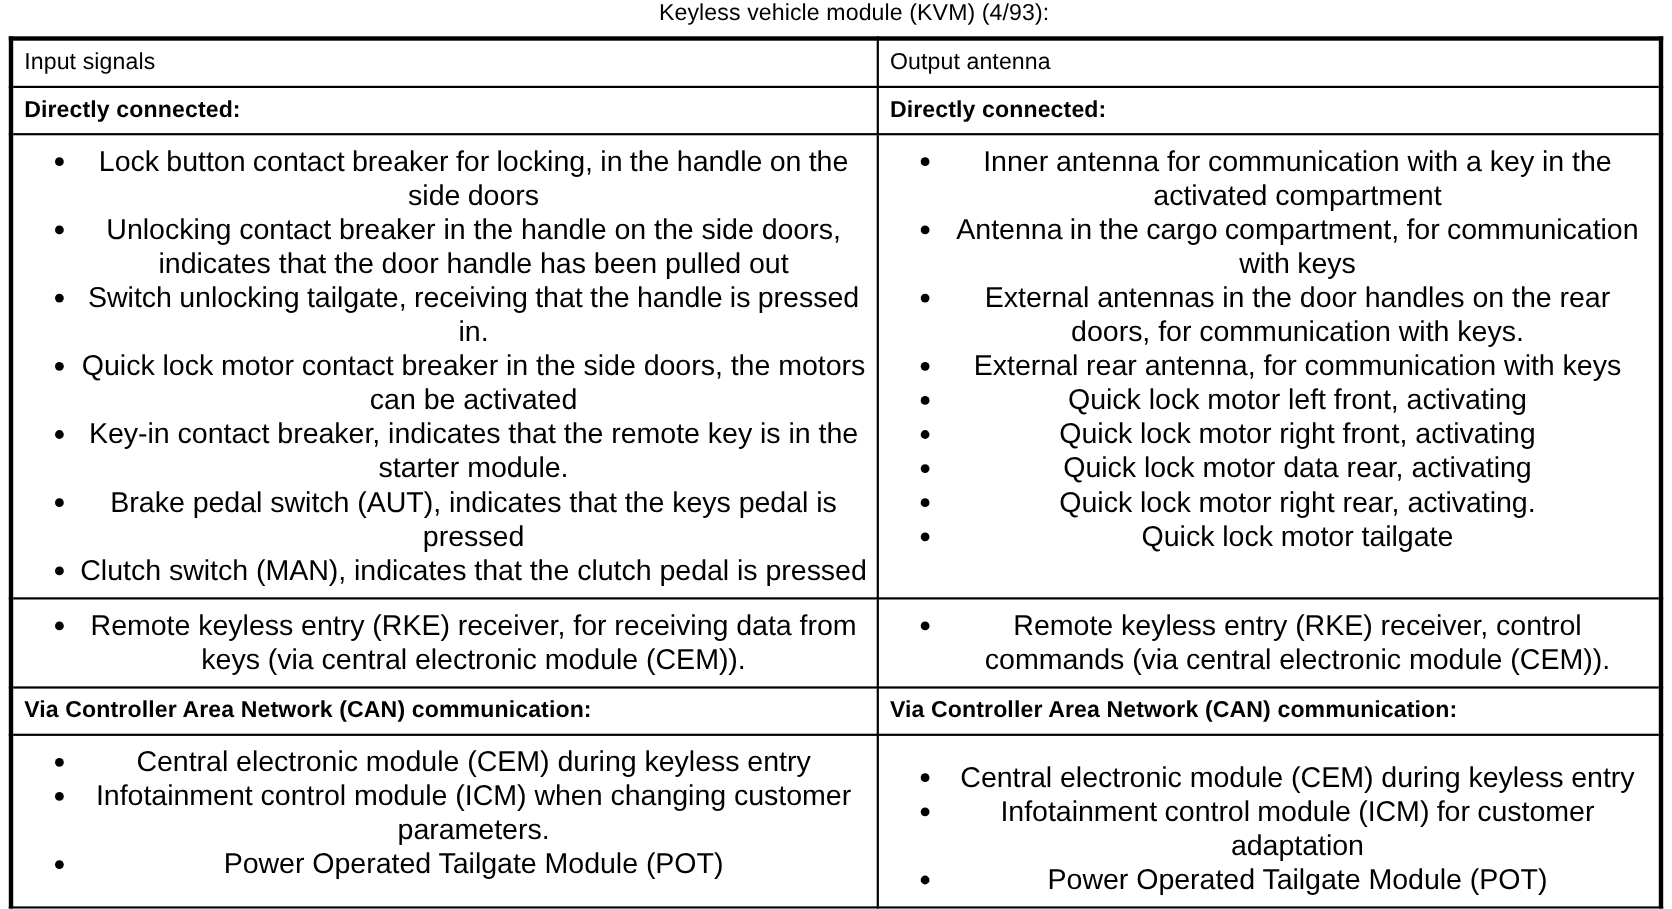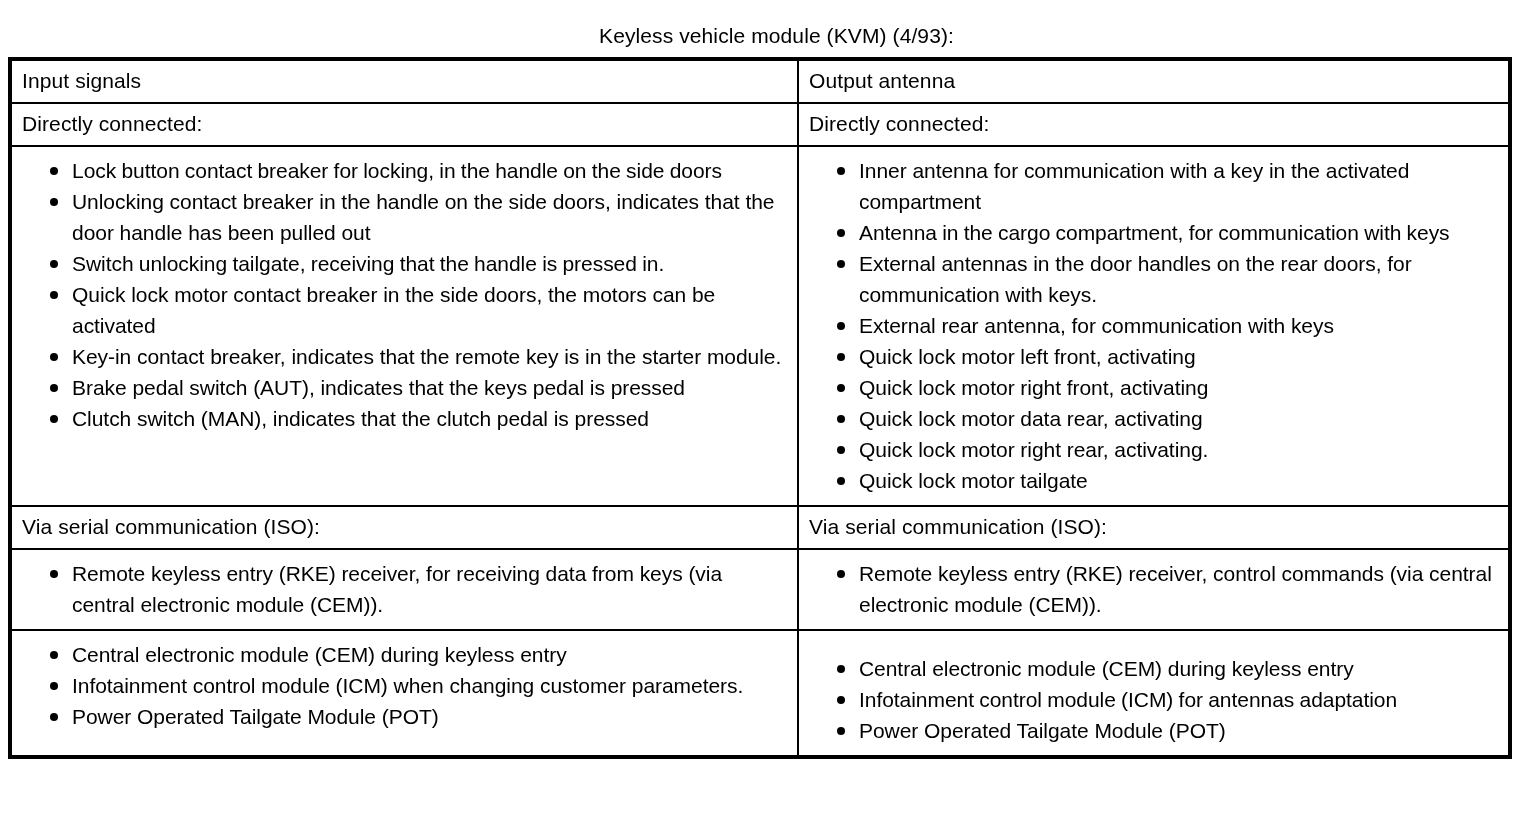"Keyless vehicle module (KVM) (4/93):" .doc-title { padding-top: 24px -> 0 }
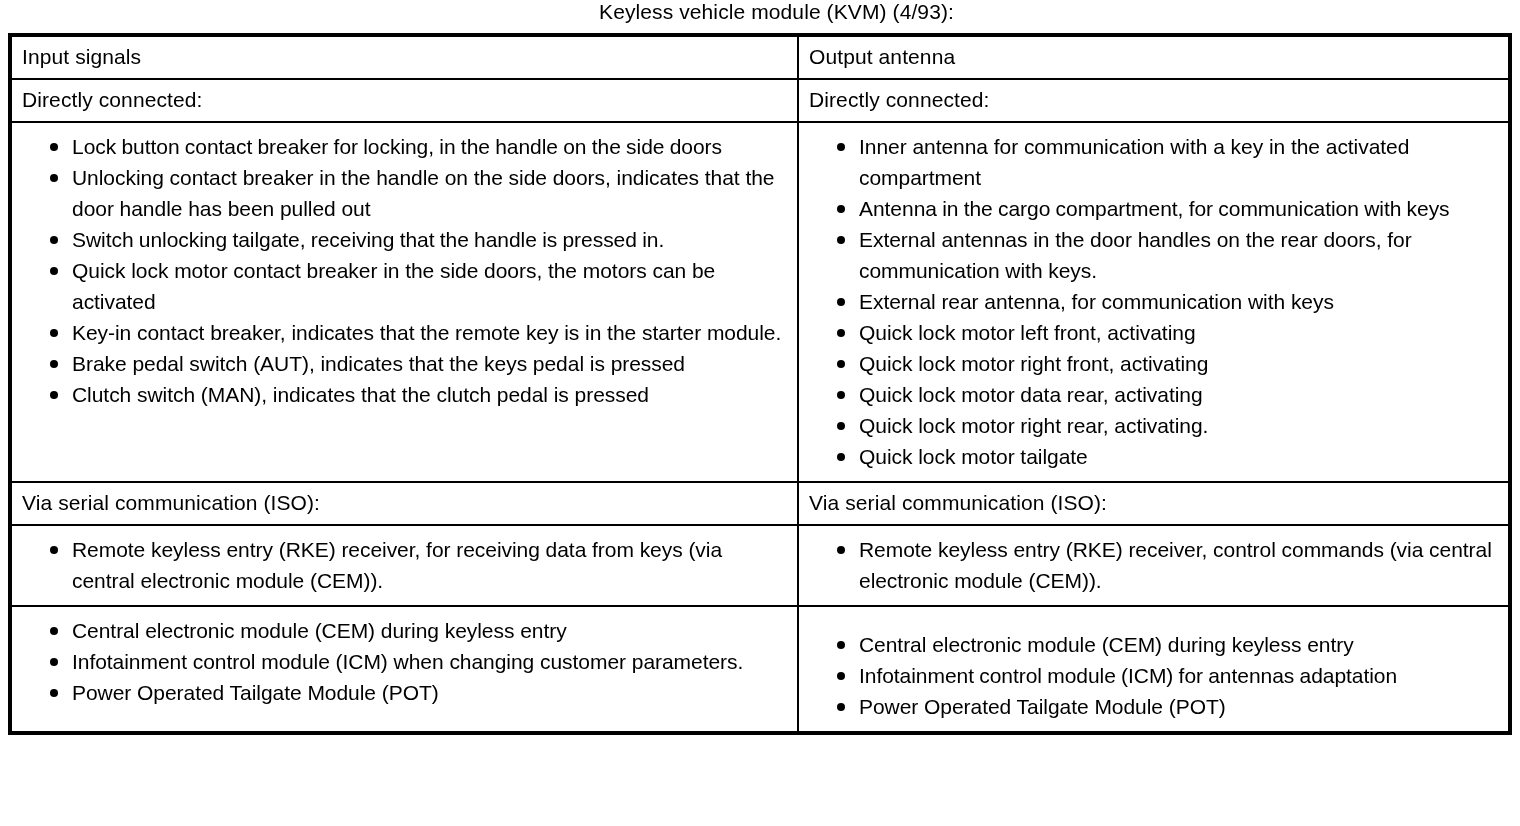"Directly connected:" .sec-head { font-weight: normal -> bold }
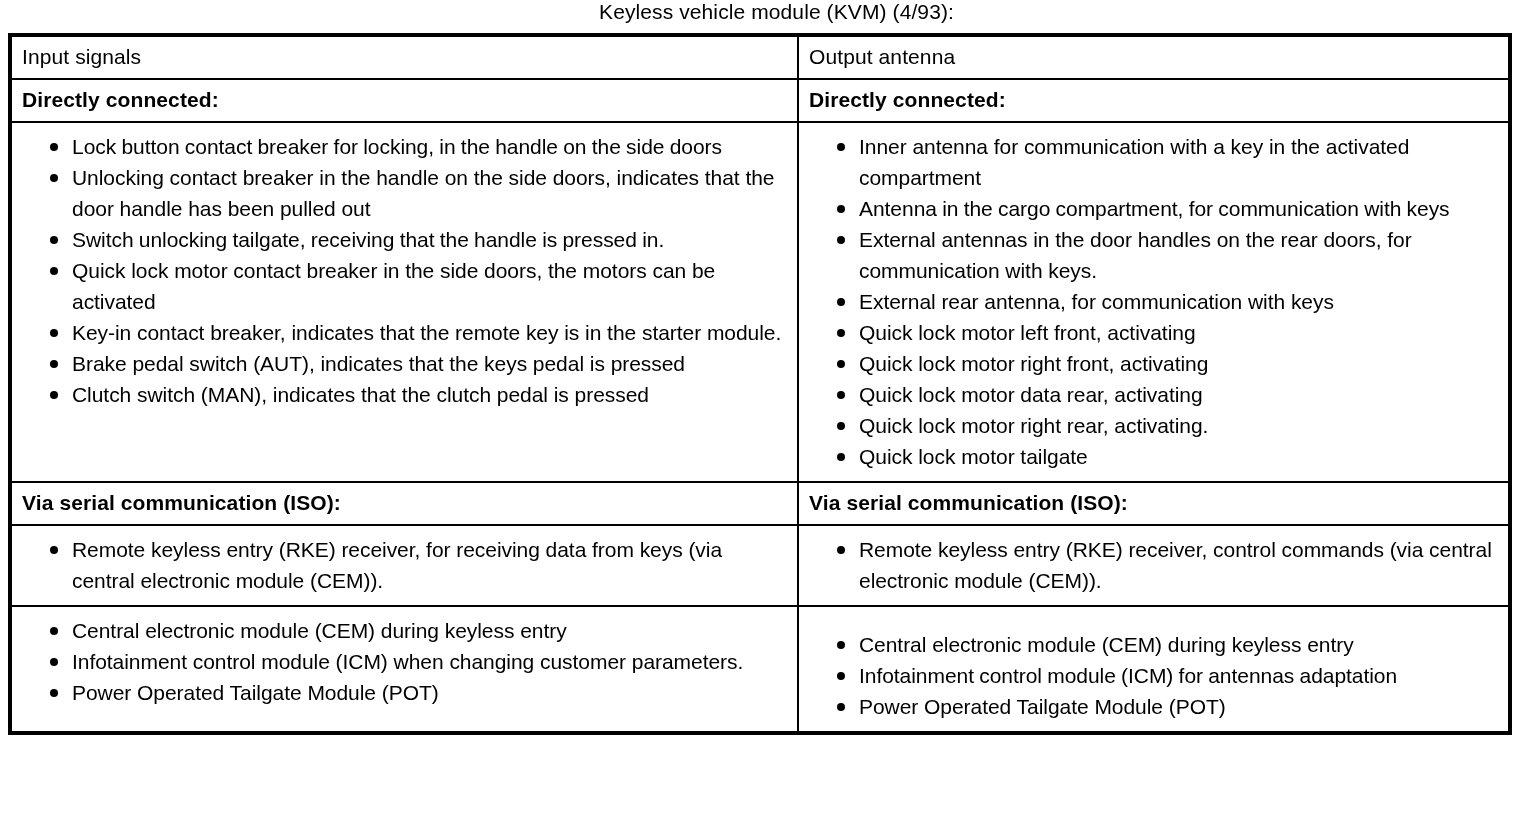"Lock button contact breaker for" ul.bullets > li { font-size: 21px -> 26px; text-align: none -> center }
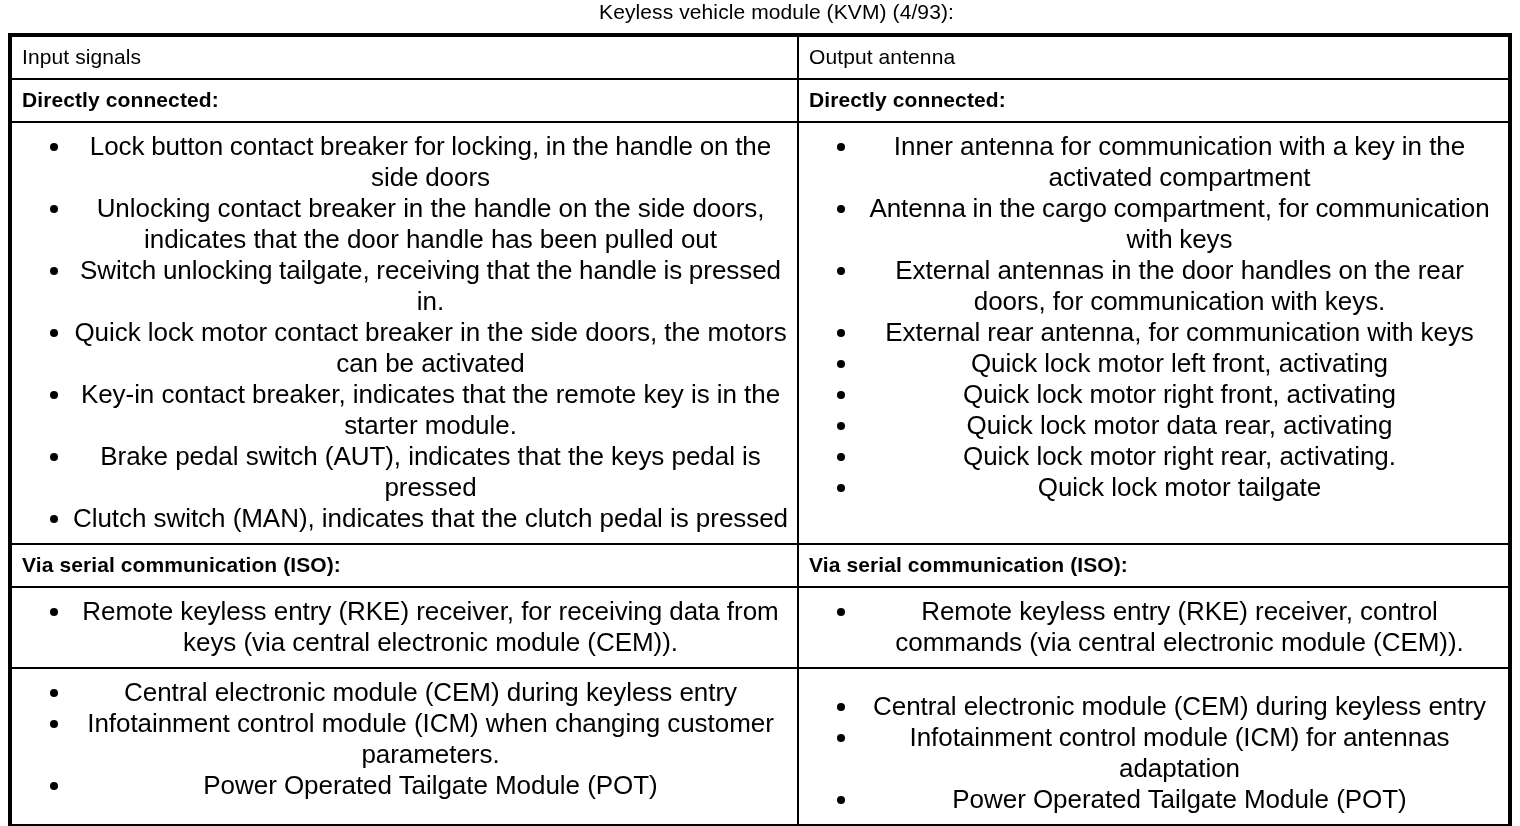"Via serial communication (ISO):" tr { html: <tr> <td> <div>Via serial communication (ISO):</div> </td> <td> <div>Via serial communication (ISO):</div> </td> </tr> -> none }
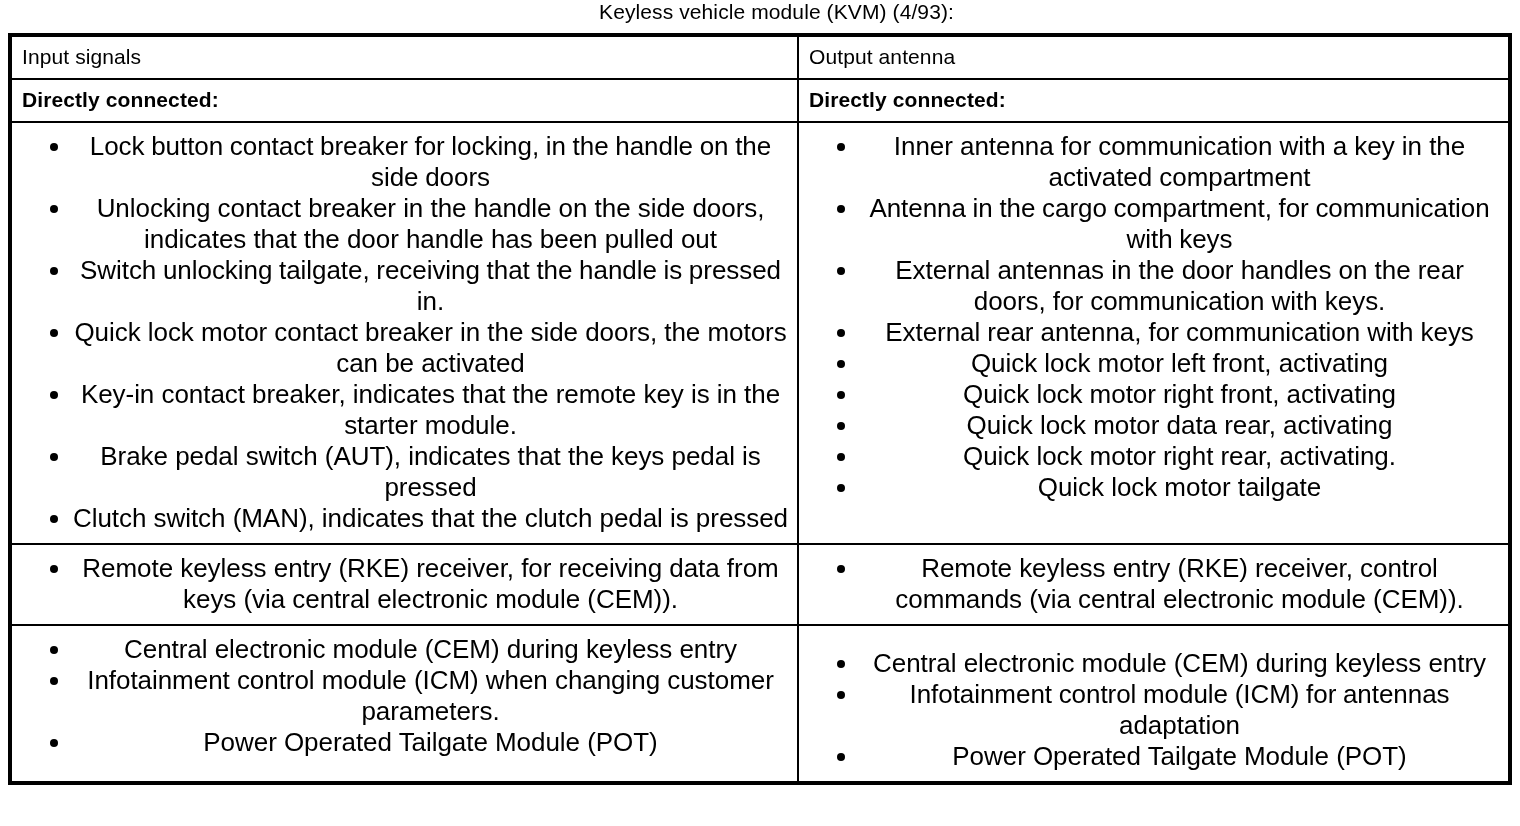"Via Controller Area Network (CAN)" tr { html: none -> <tr> <td> <div>Via Controller Area Network (CAN) communication:</div> </td> <td> <div>Via Controller Area Network (CAN) communication:</div> </td> </tr> }
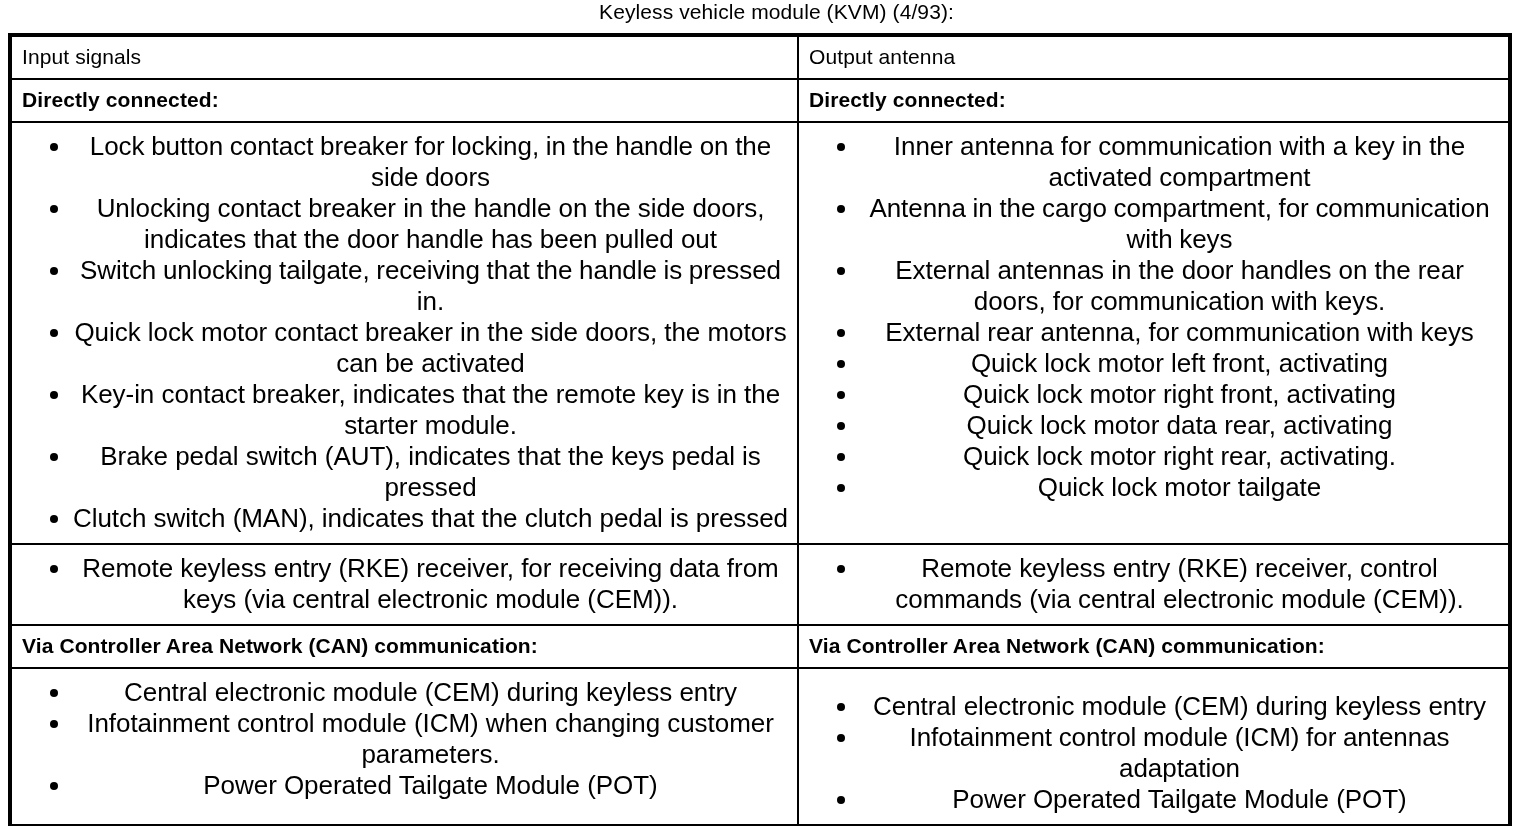"Infotainment control module (ICM) for" li.tight { text: antennas -> customer }
